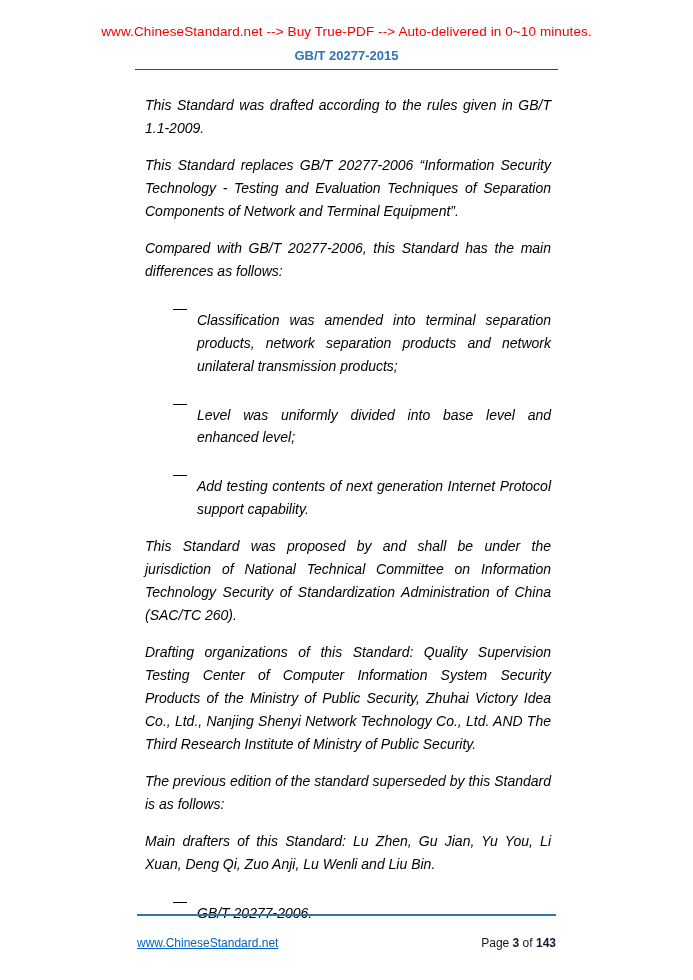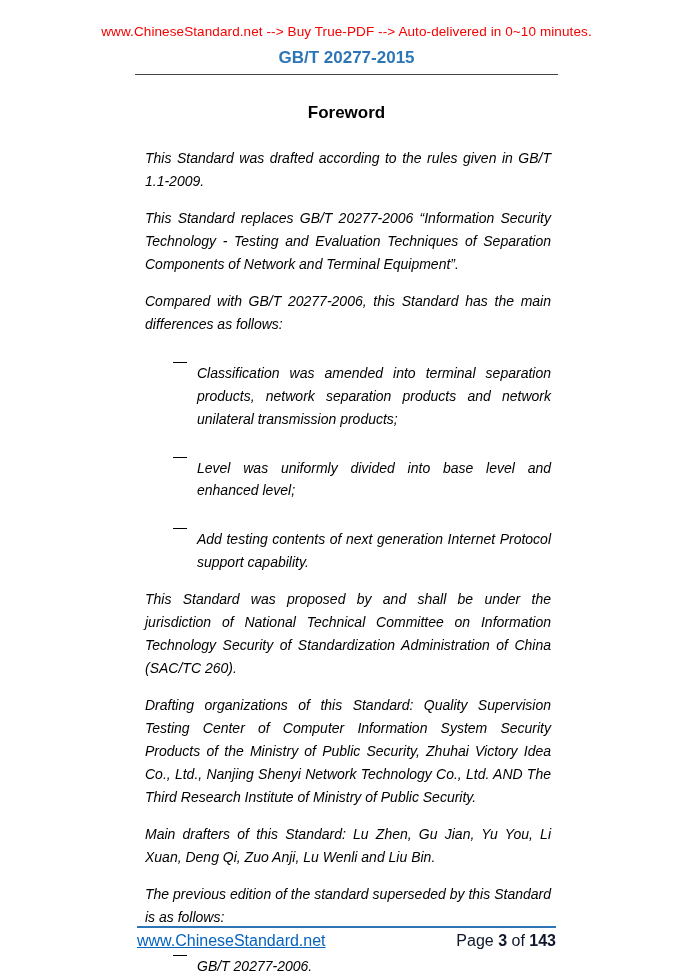"GB/T 20277-2015" .docnum { font-size: 17px -> 13px }
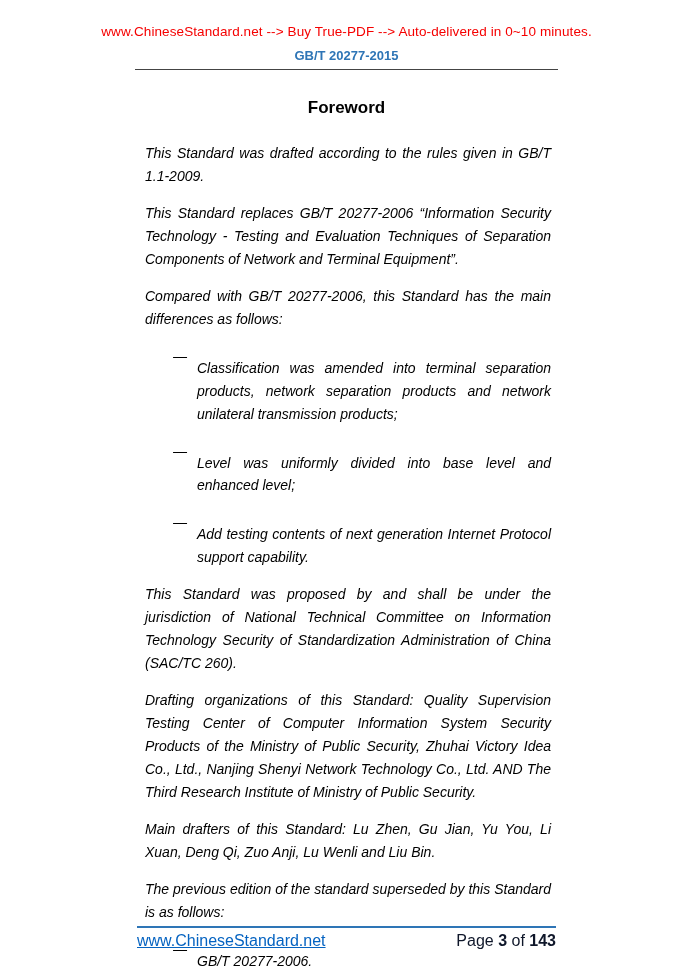"Foreword" h1.title { html: <h1>Foreword</h1> -> none }
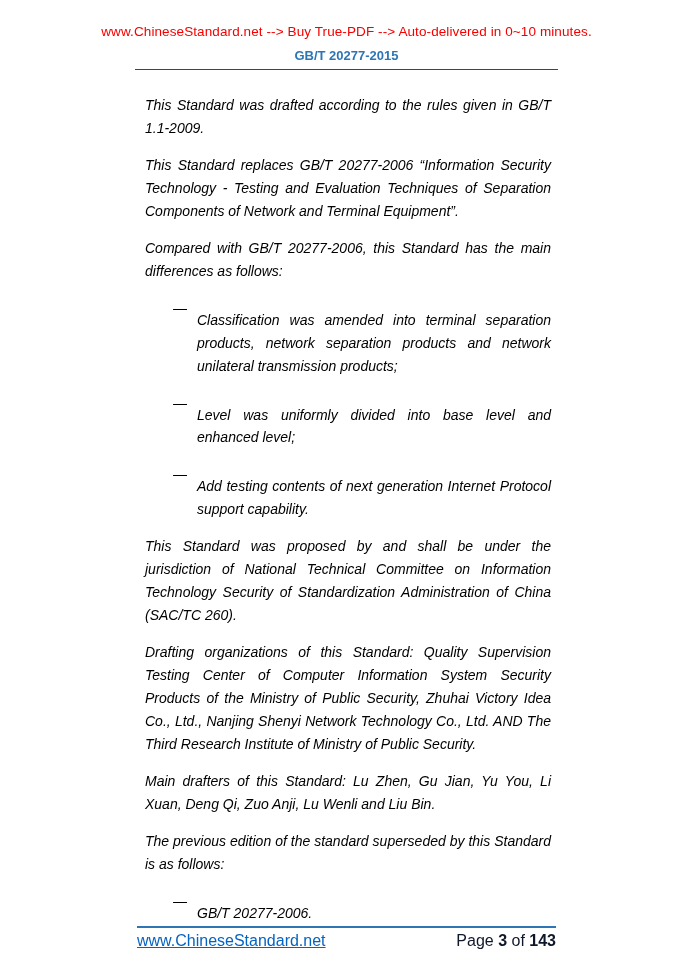"Main drafters of this Standard:" p { order: before "The previous edition of the" -> after "The previous edition of the" }
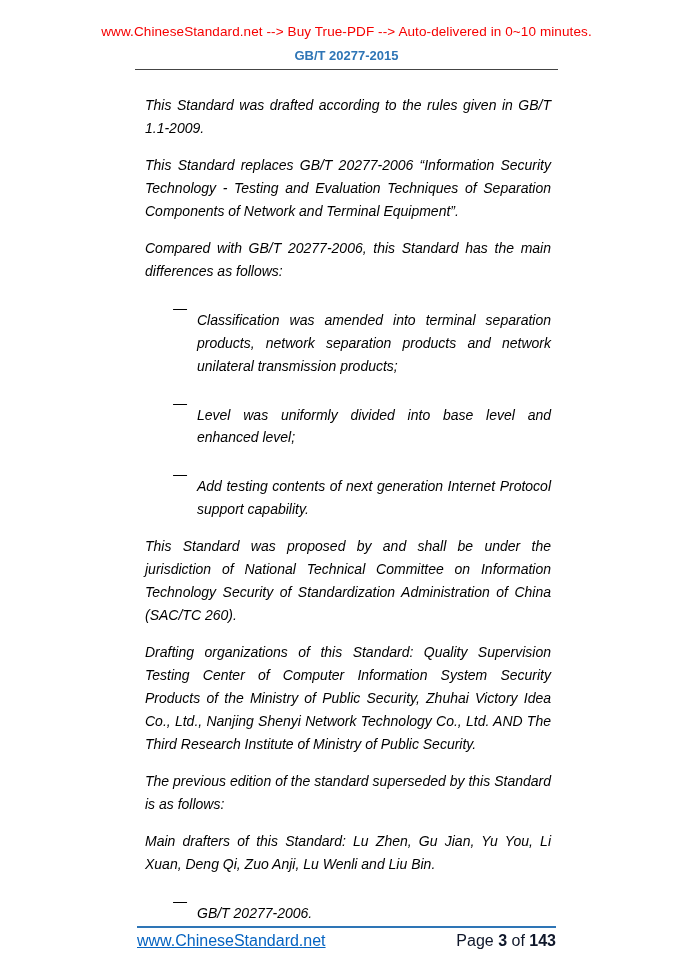"www.ChineseStandard.net" .footer { font-size: 16px -> 12px; padding-top: 4px -> 20px }
